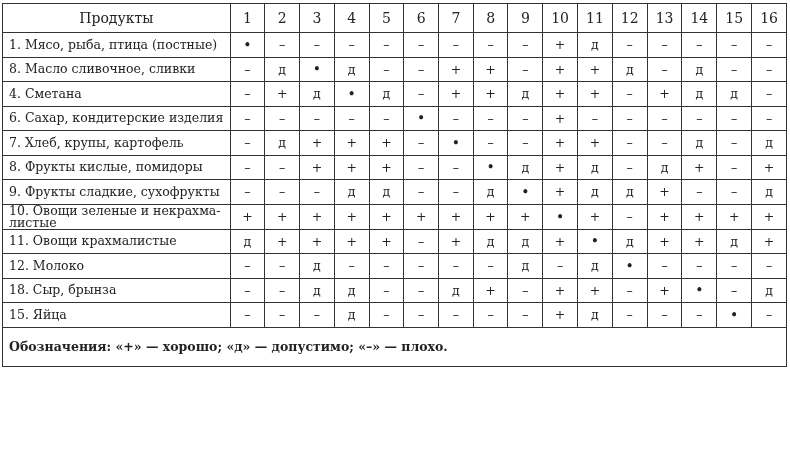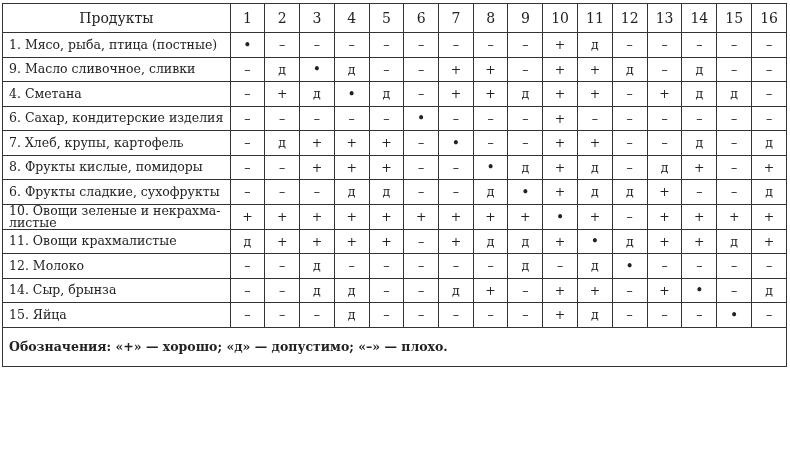"9. Масло сливочное, сливки" td.name { text: 9 -> 8 }
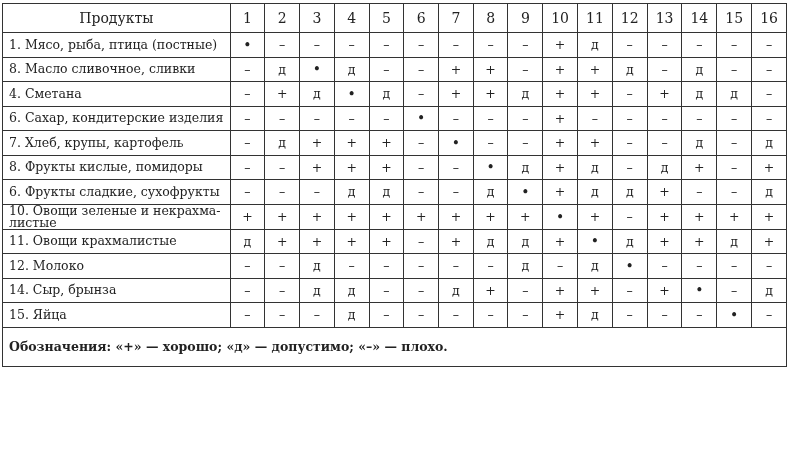"6. Фрукты сладкие, сухофрукты" td.name { text: 6 -> 9 }
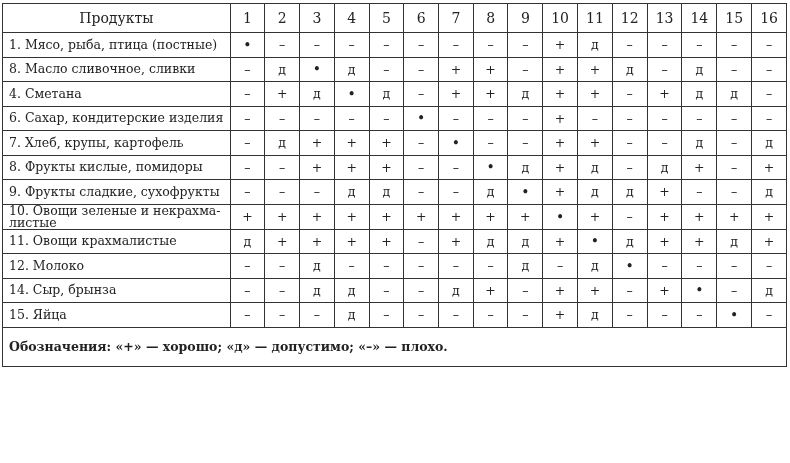"14. Сыр, брынза" td.name { text: 14 -> 18 }
